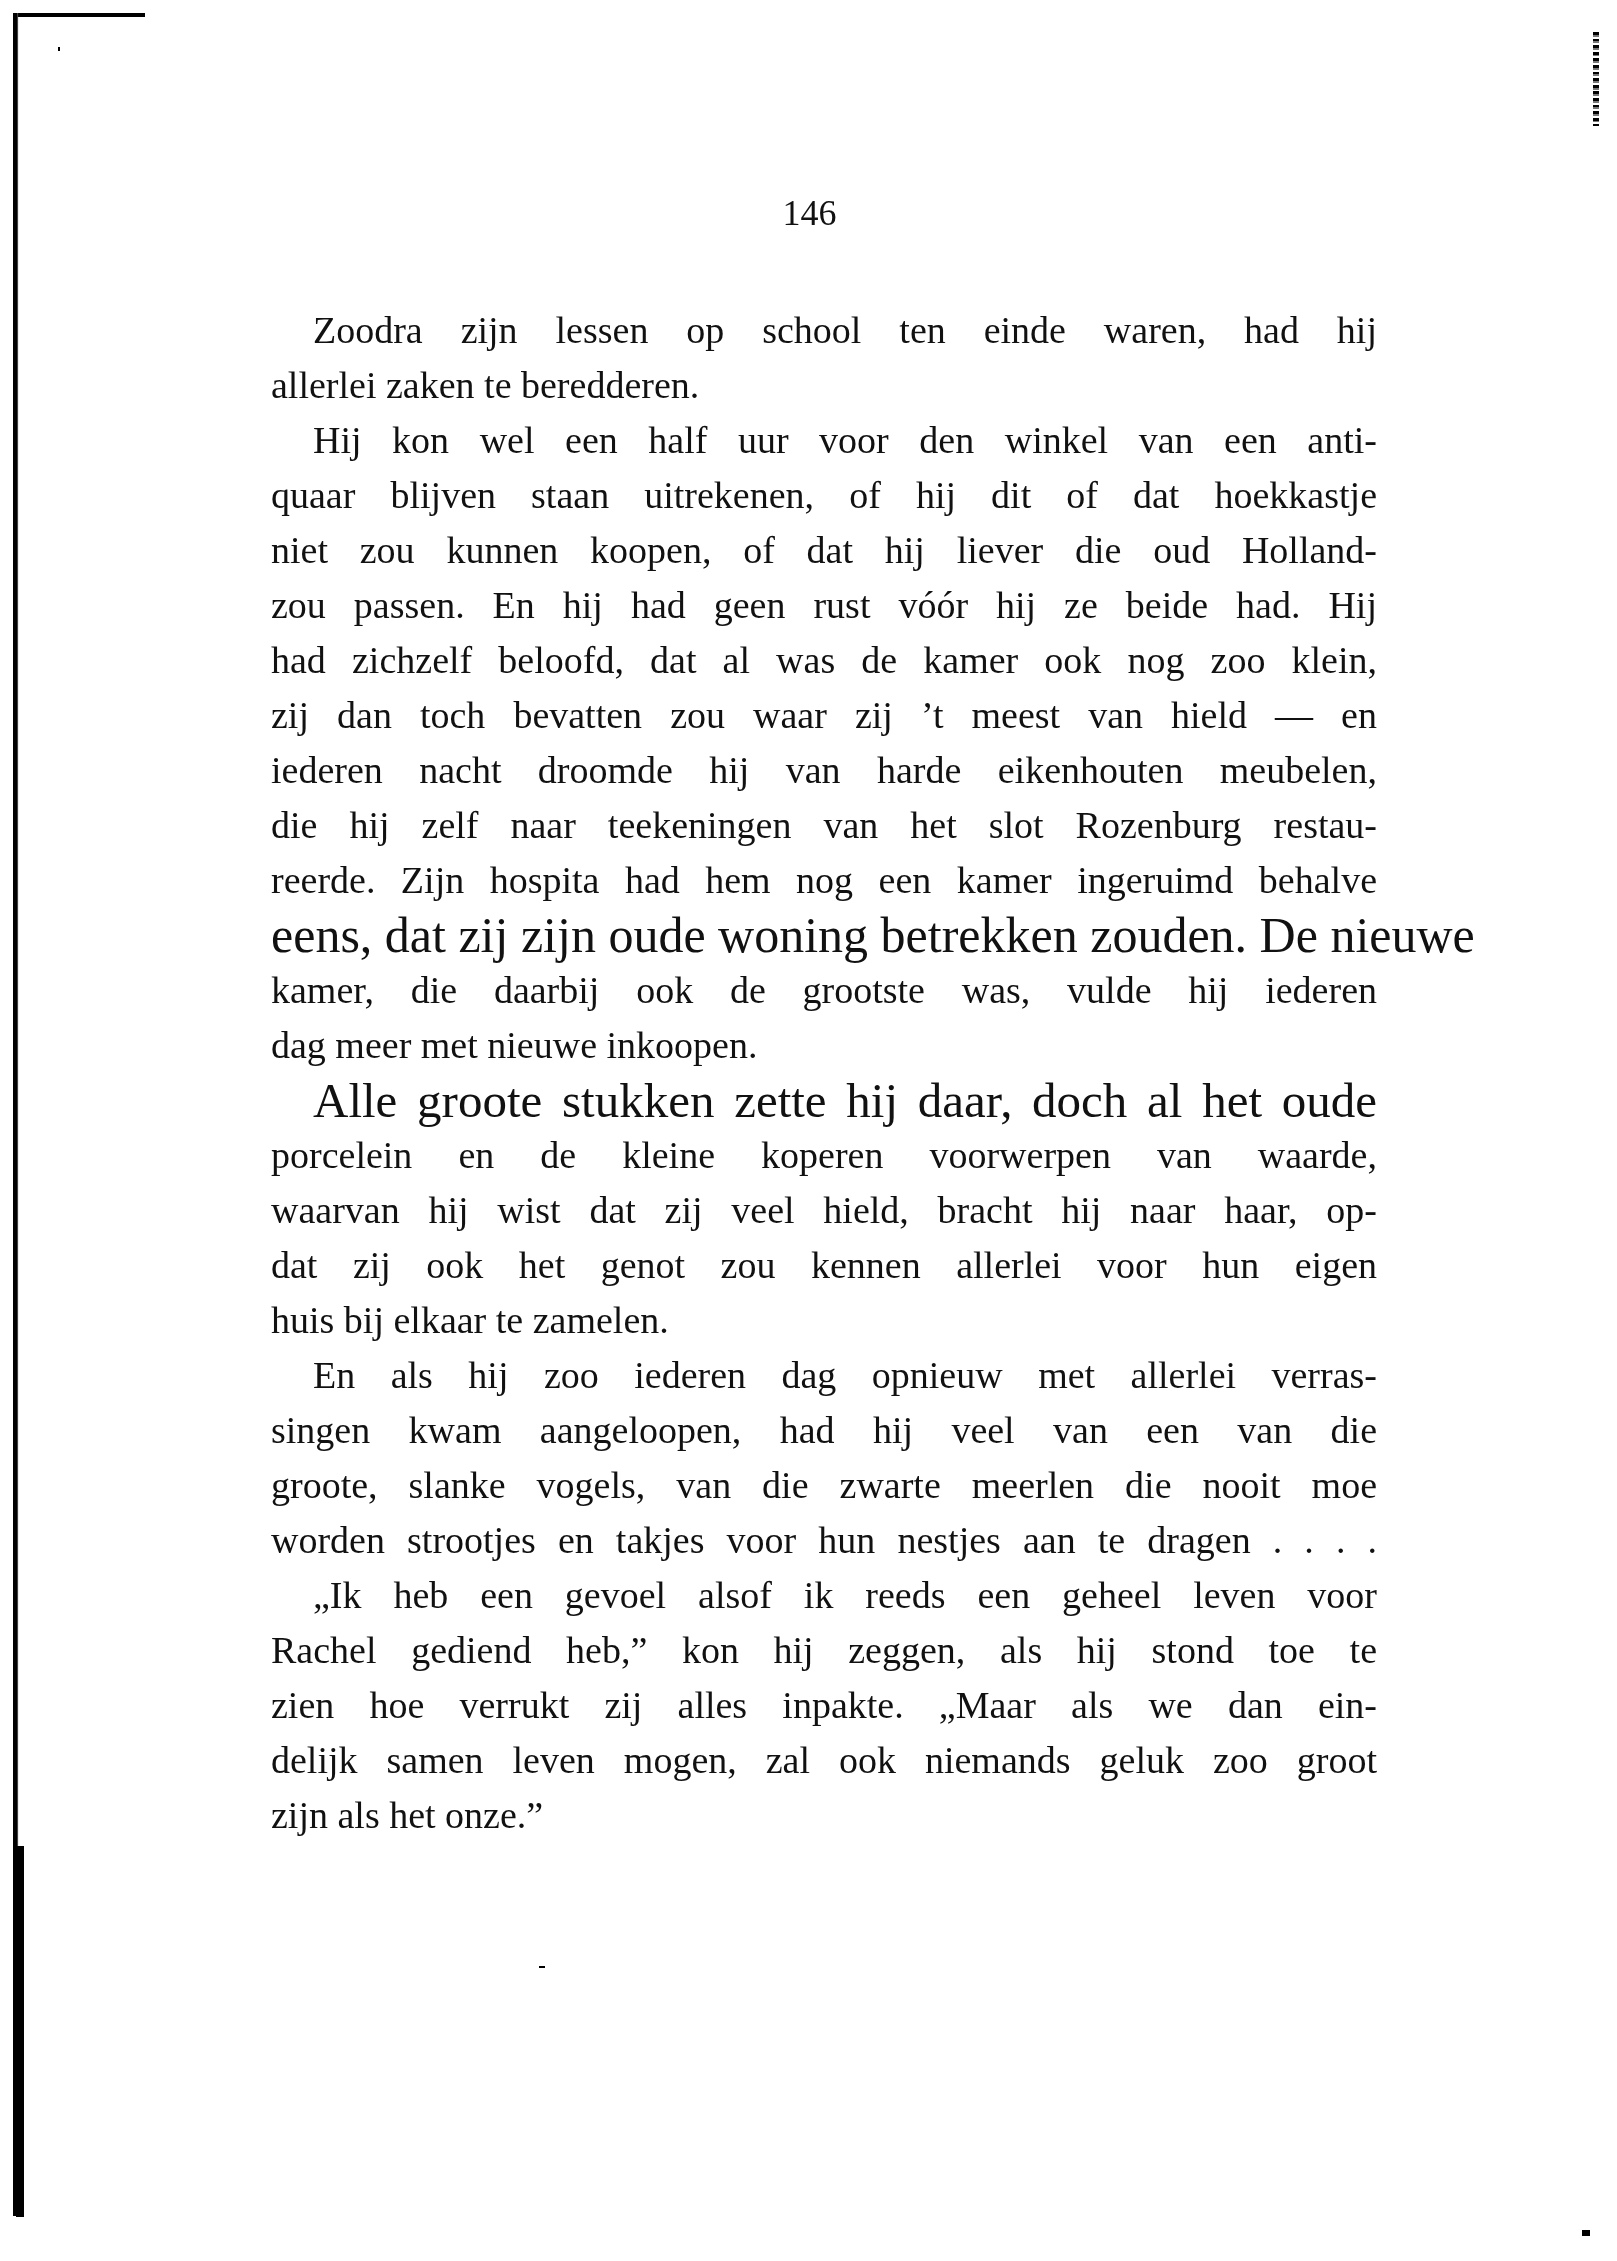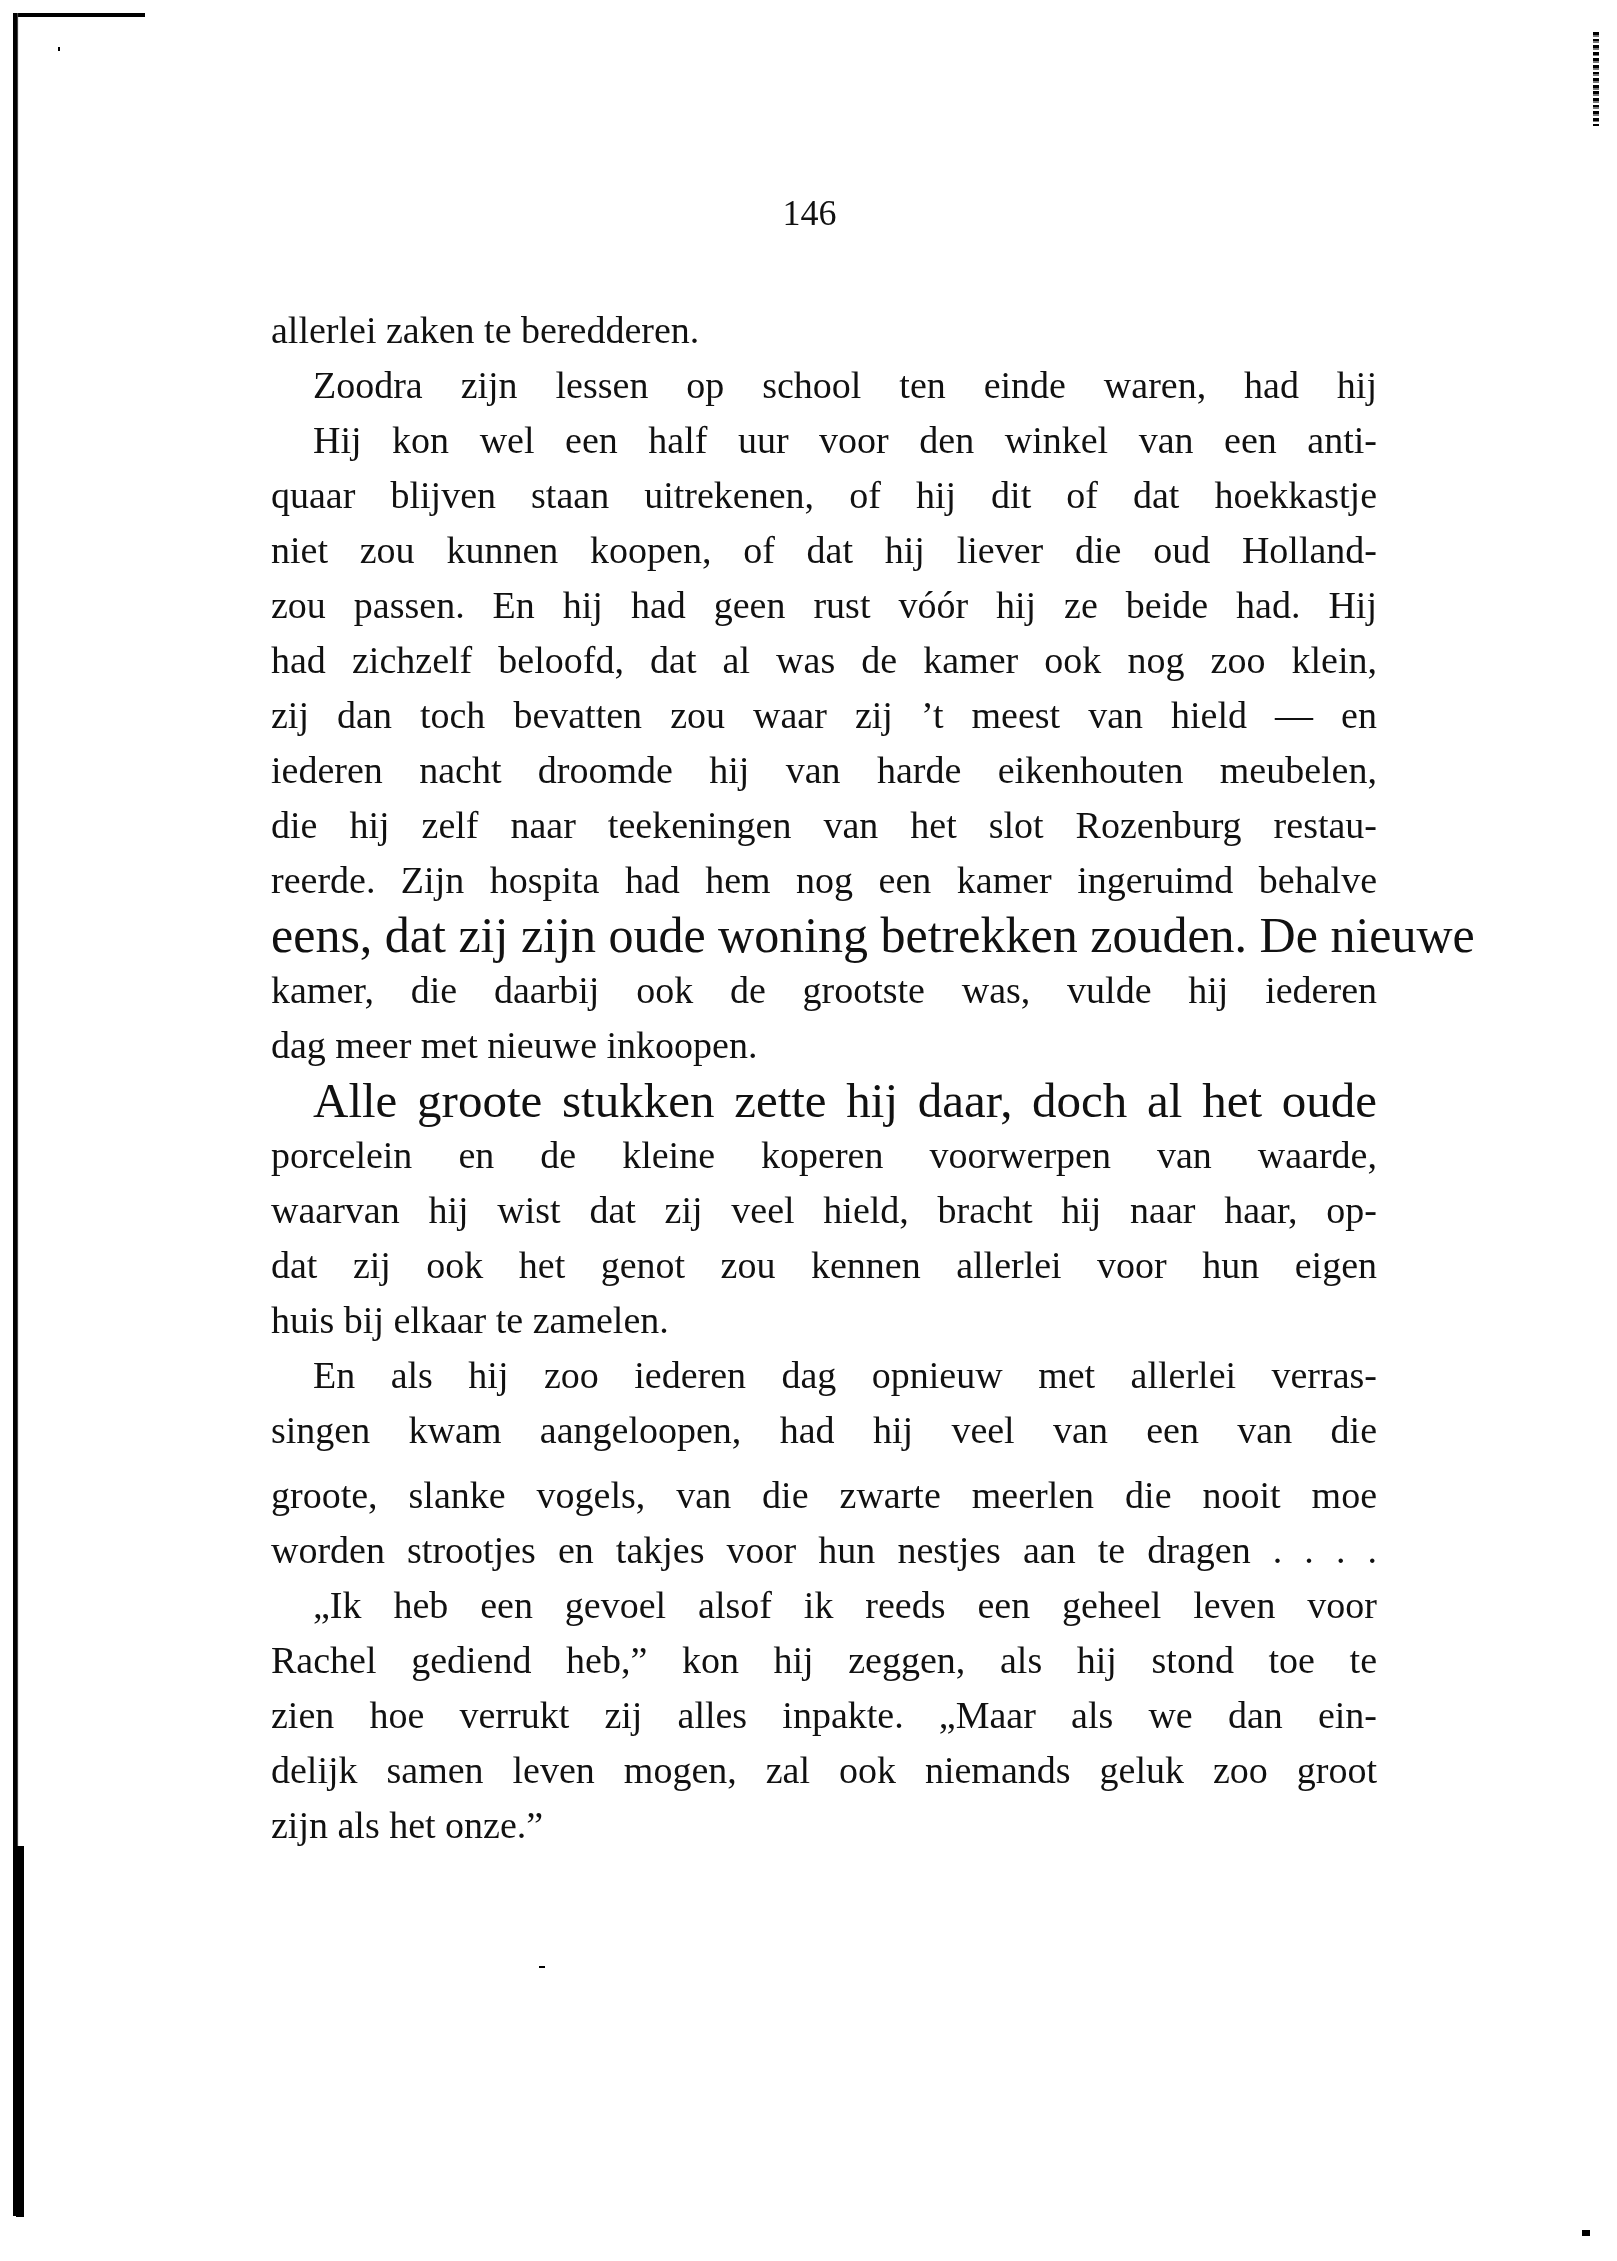"allerlei zaken te beredderen." span.line { order: before "Zoodra zijn lessen op school" -> after "Zoodra zijn lessen op school" }
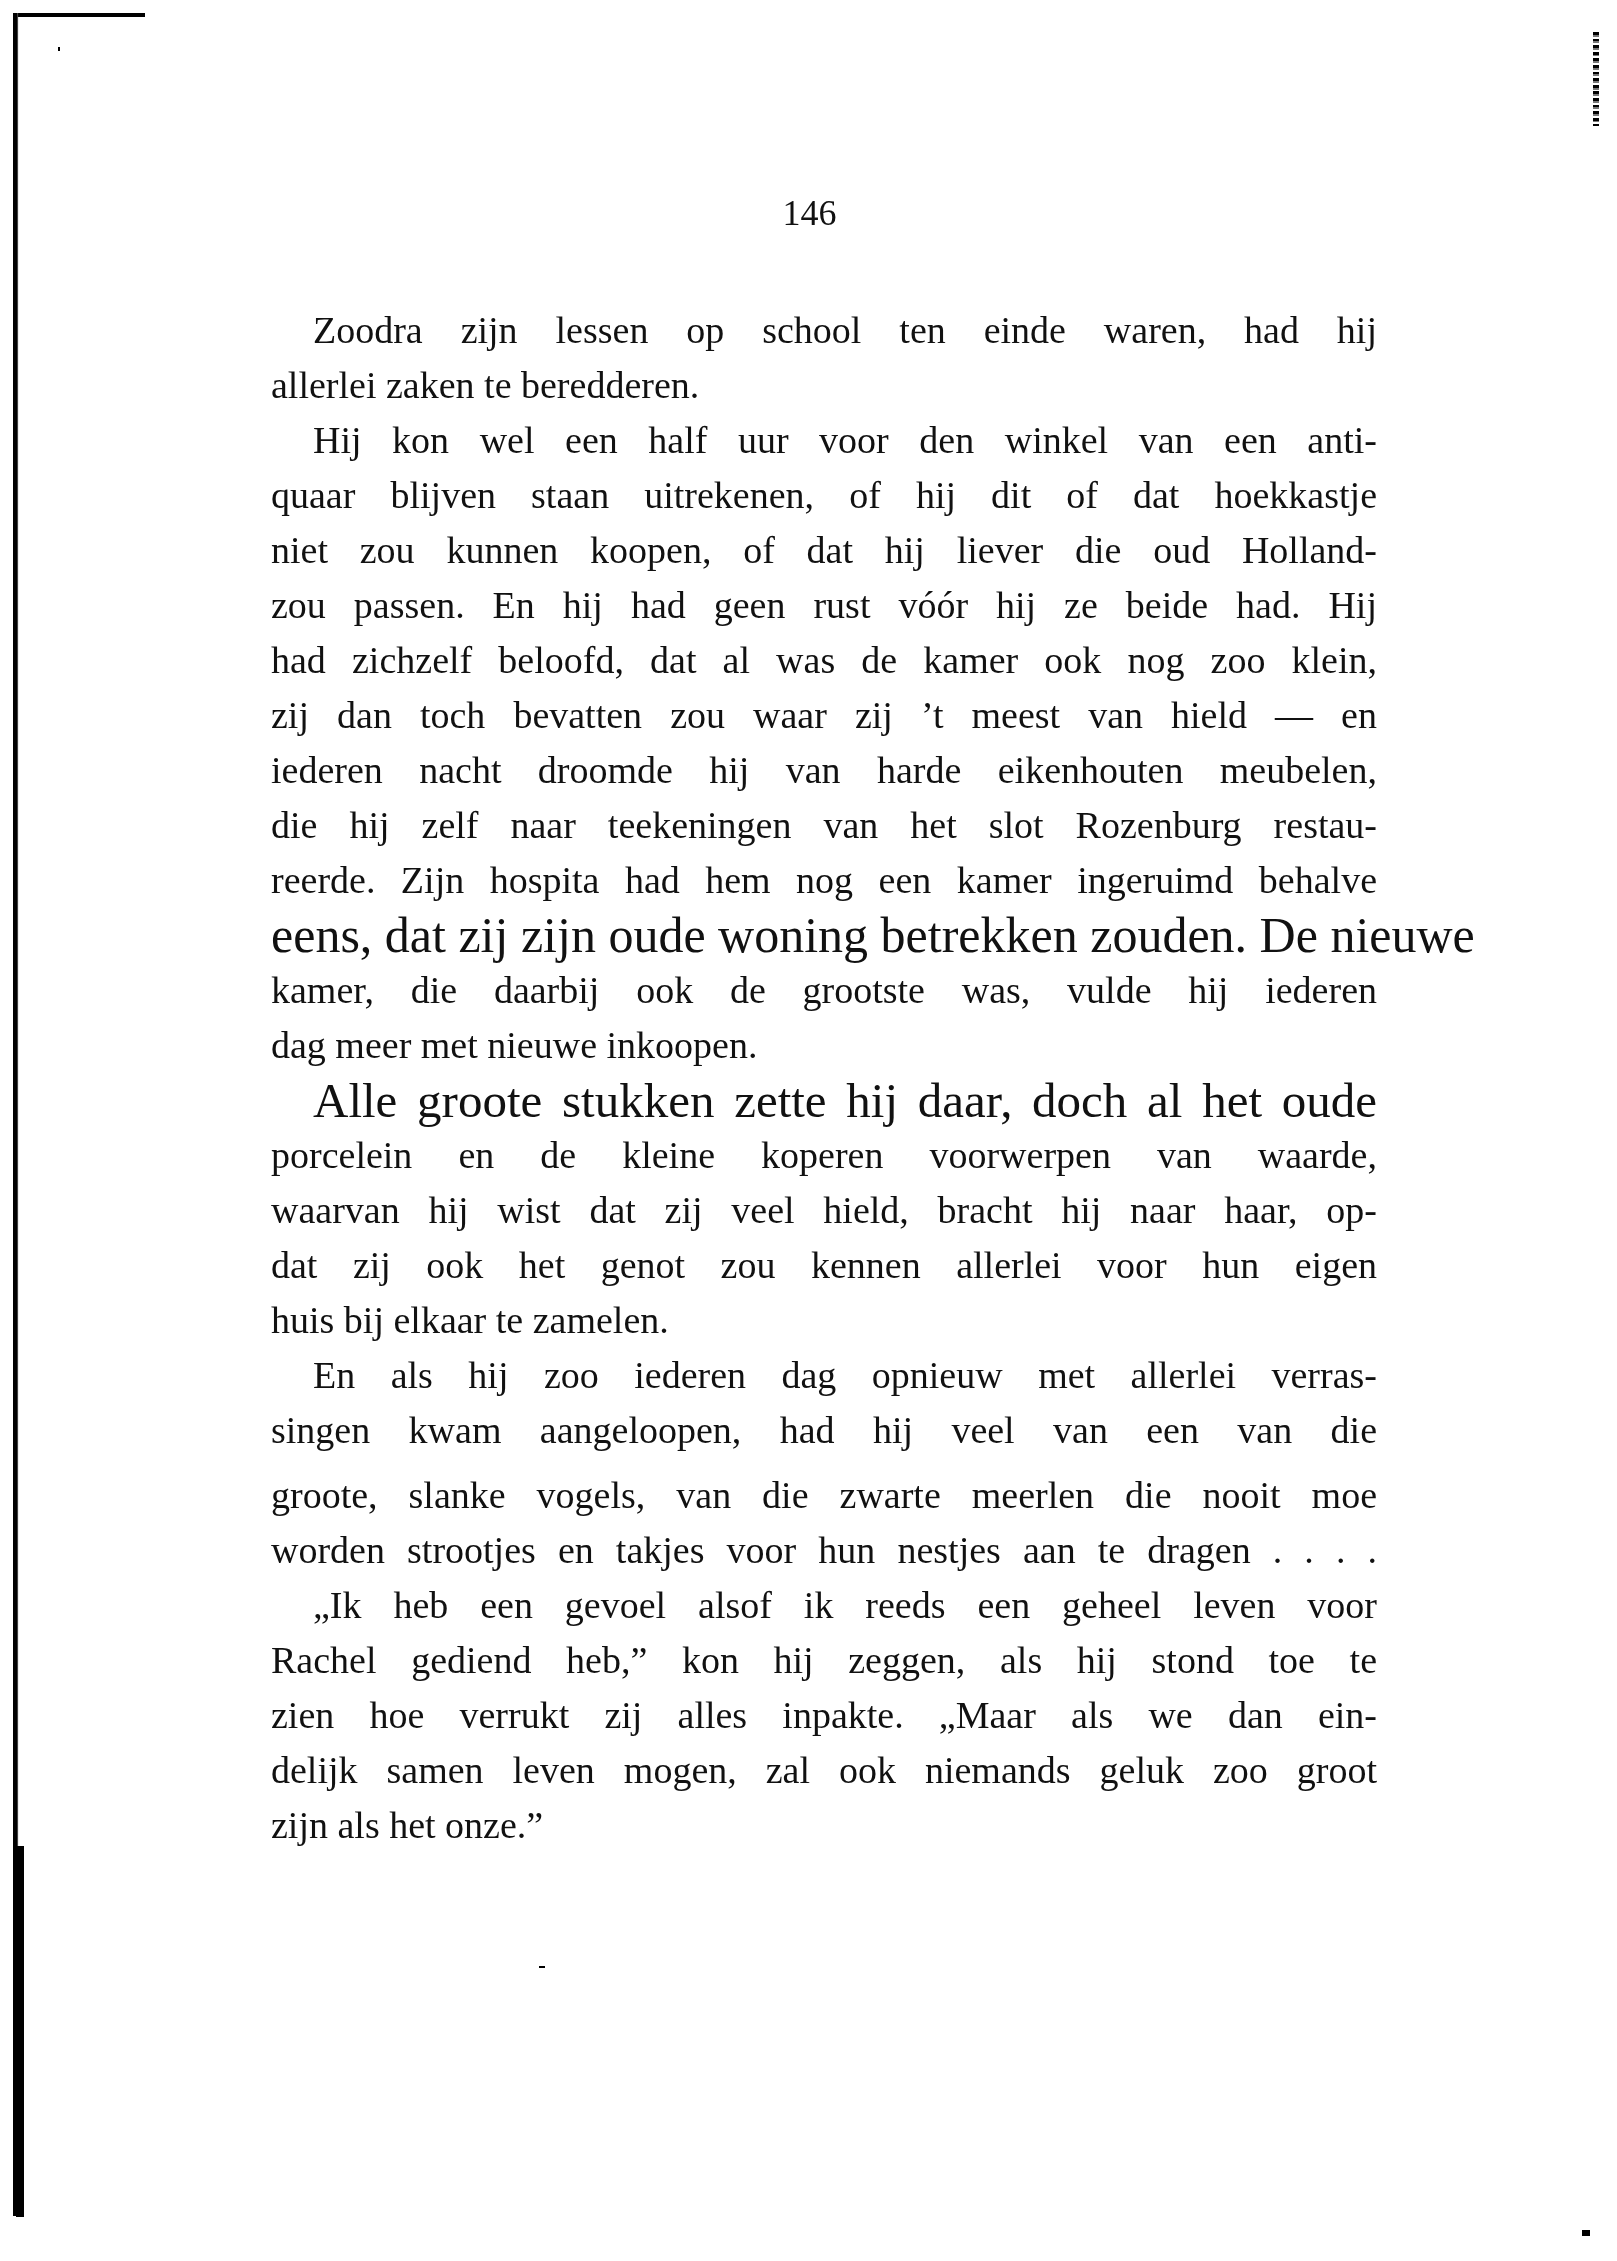"groote, slanke vogels, van die" span.line { margin-top: 10px -> none }
